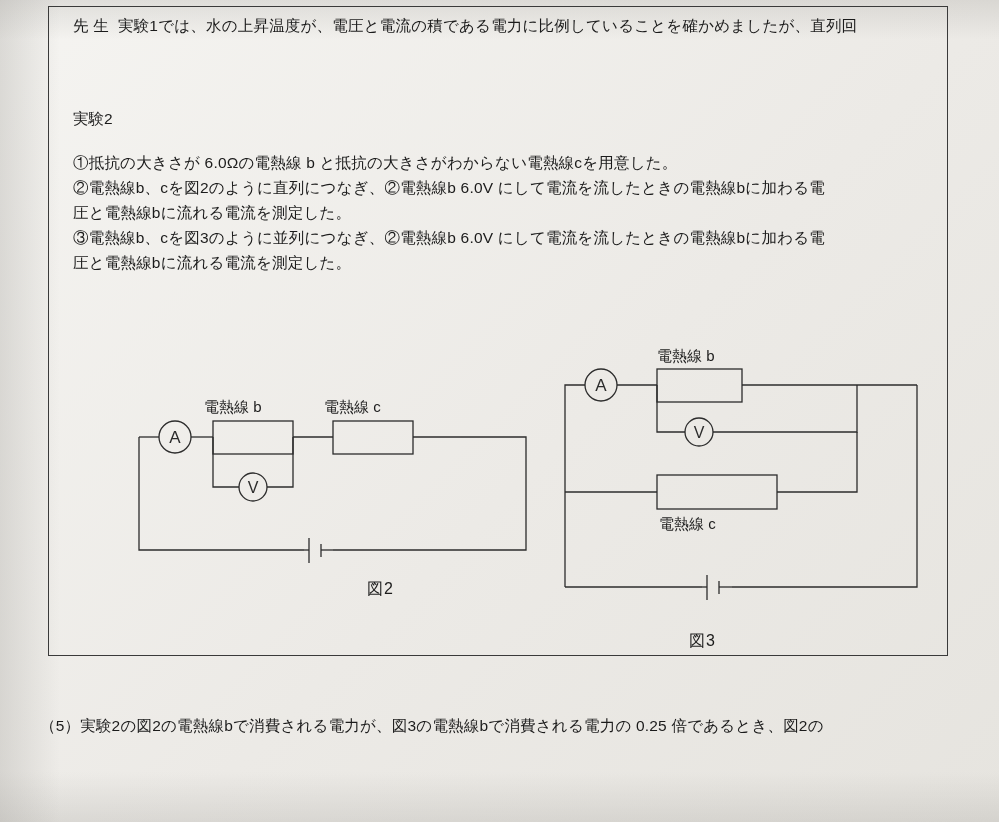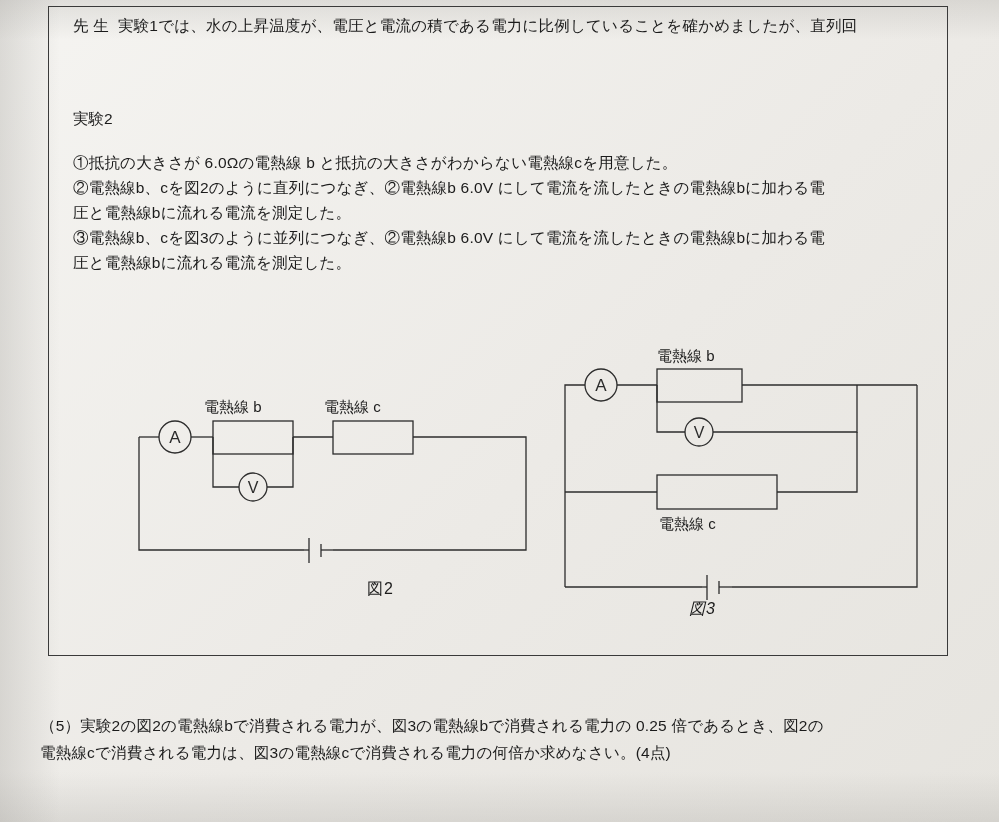"図3" div.fig-caption { font-style: italic -> none; top: 592px -> 624px }
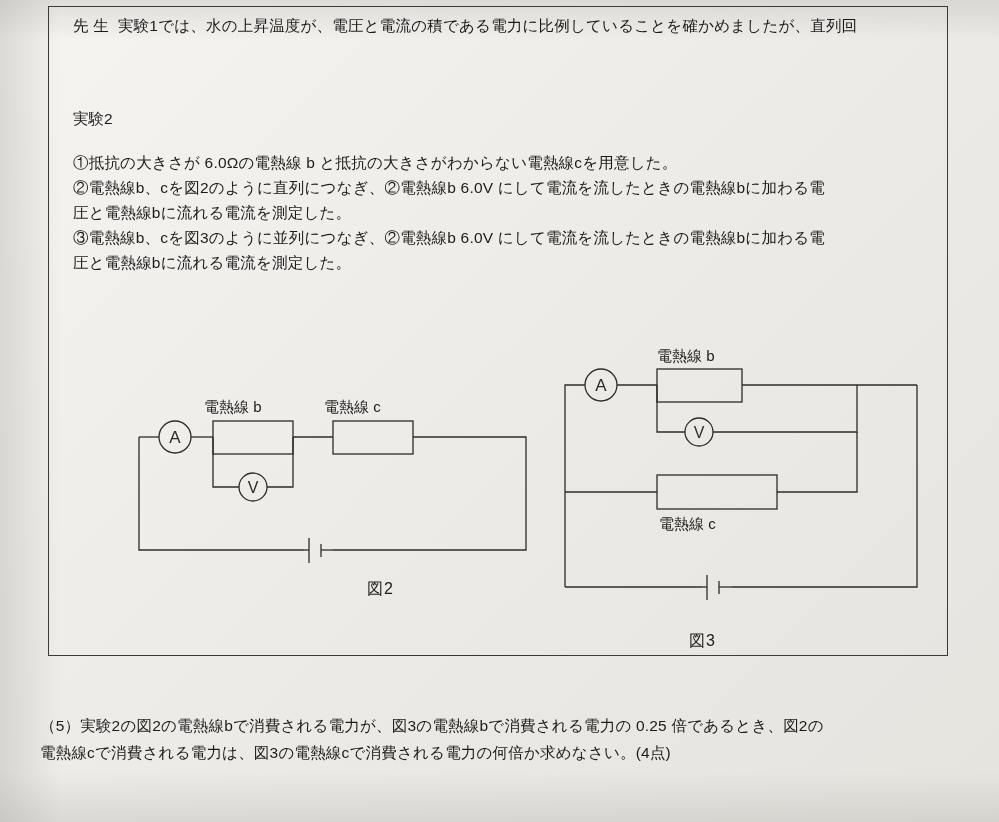"電熱線cで消費される電力は、図3の電熱線cで消費される電力の何倍か求めなさい。(" span.line { html: <span>電熱線cで消費される電力は、図3の電熱線cで消費される電力の何倍か求めなさい。(4点)</span> -> none }
